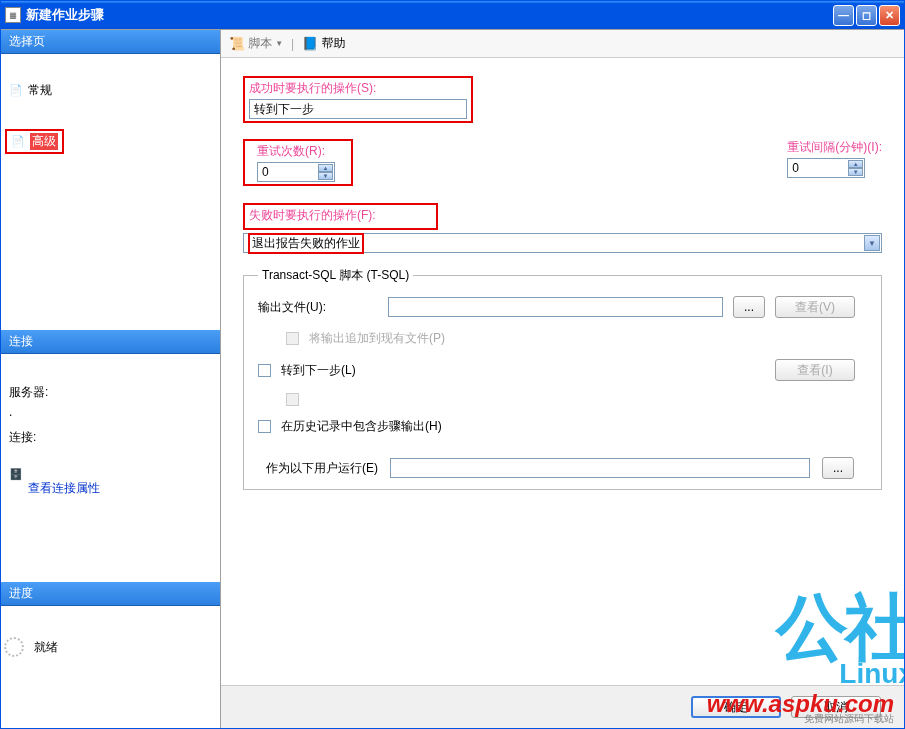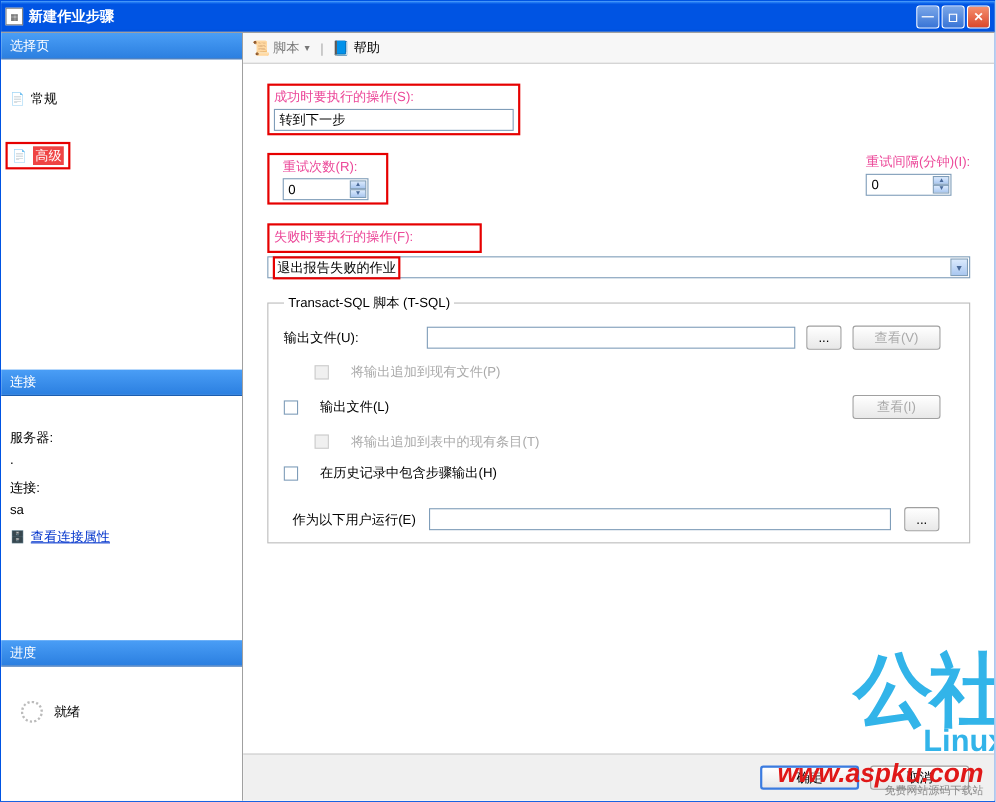"将输出追加到现有文件(P)" .chk-row { gap: 20px -> 10px }
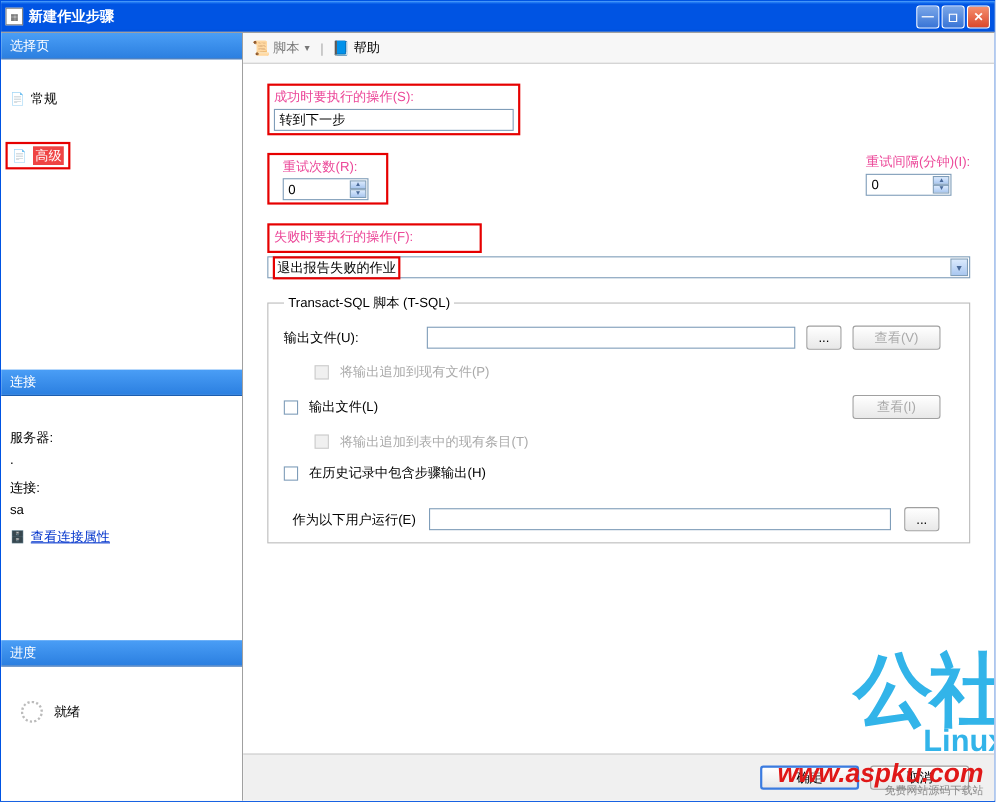"输出文件(L)" span { text: 输出文件 -> 转到下一步 }
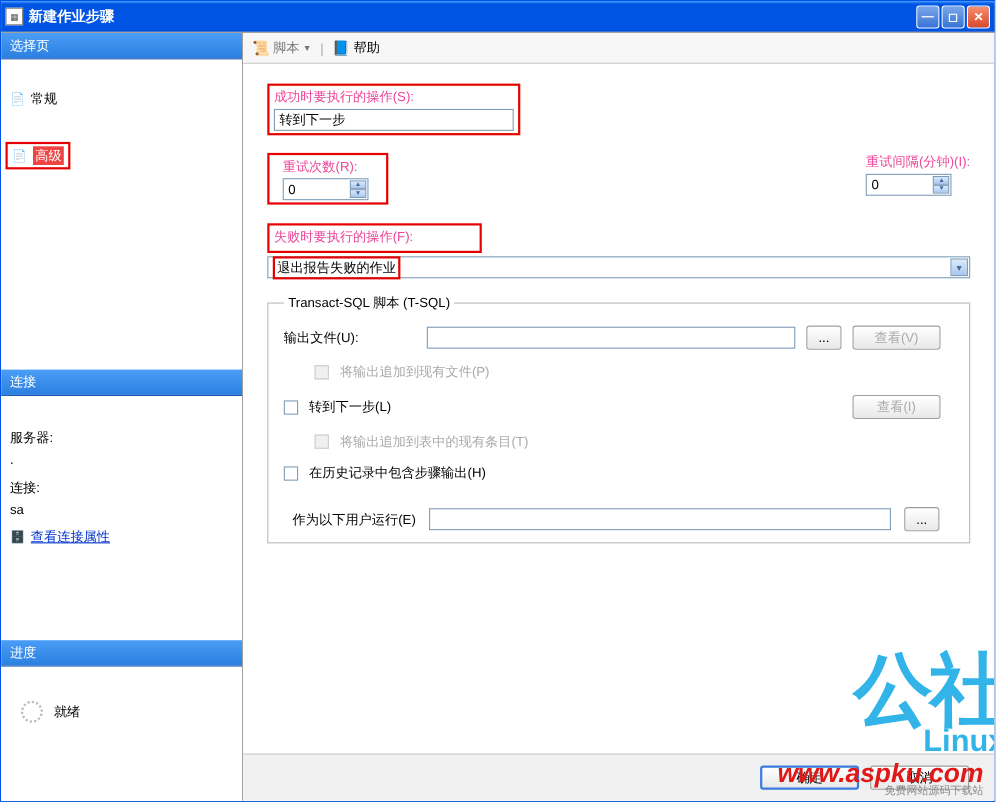"将输出追加到表中的现有条目(T)" span { html: <span>将输出追加到表中的现有条目(T)</span> -> none }
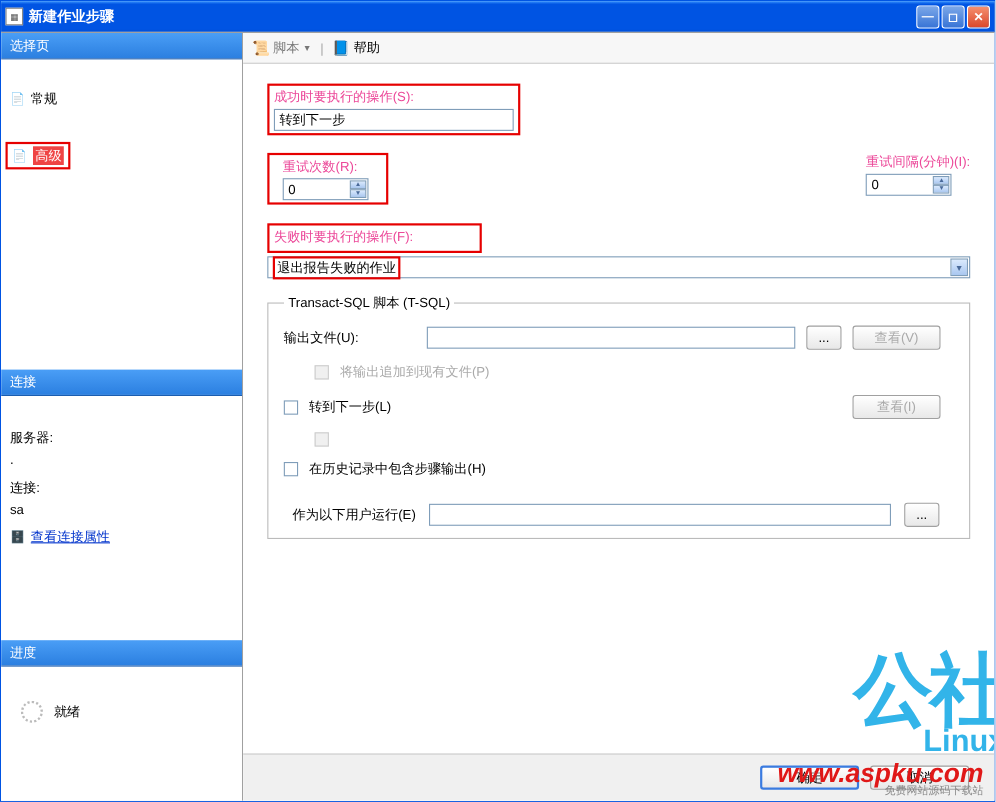"sa" div.sb-val { html: <div>sa</div> -> none }
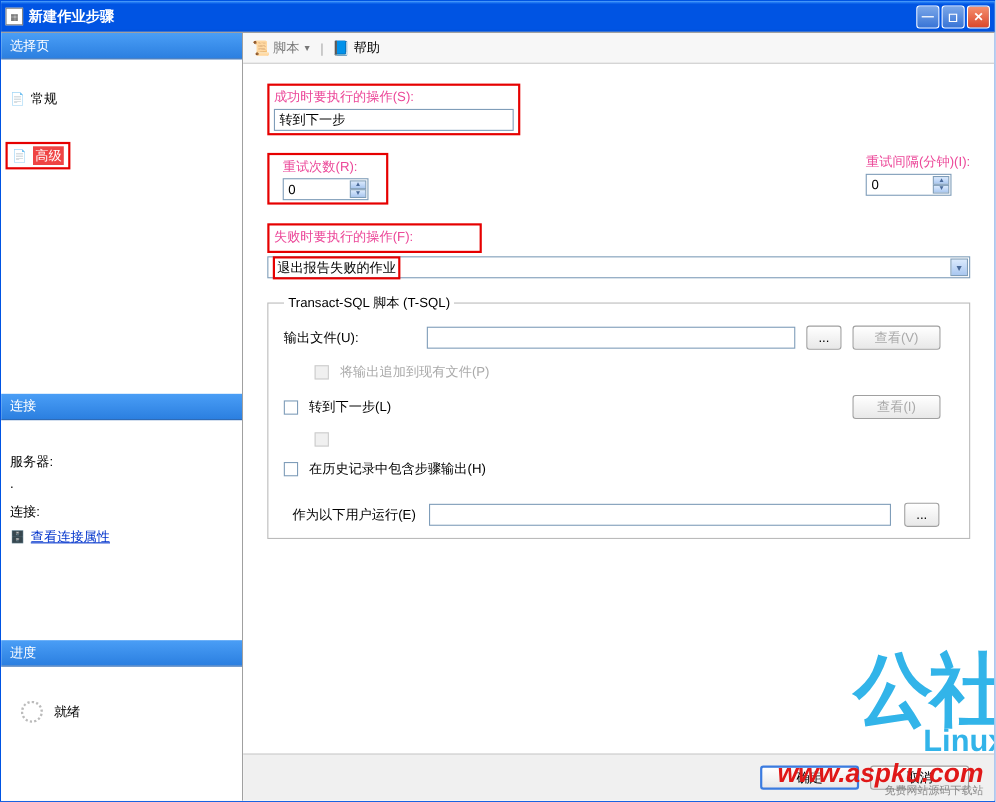"查看连接属性" .link { margin-top: none -> 28px; text-decoration: underline -> none }
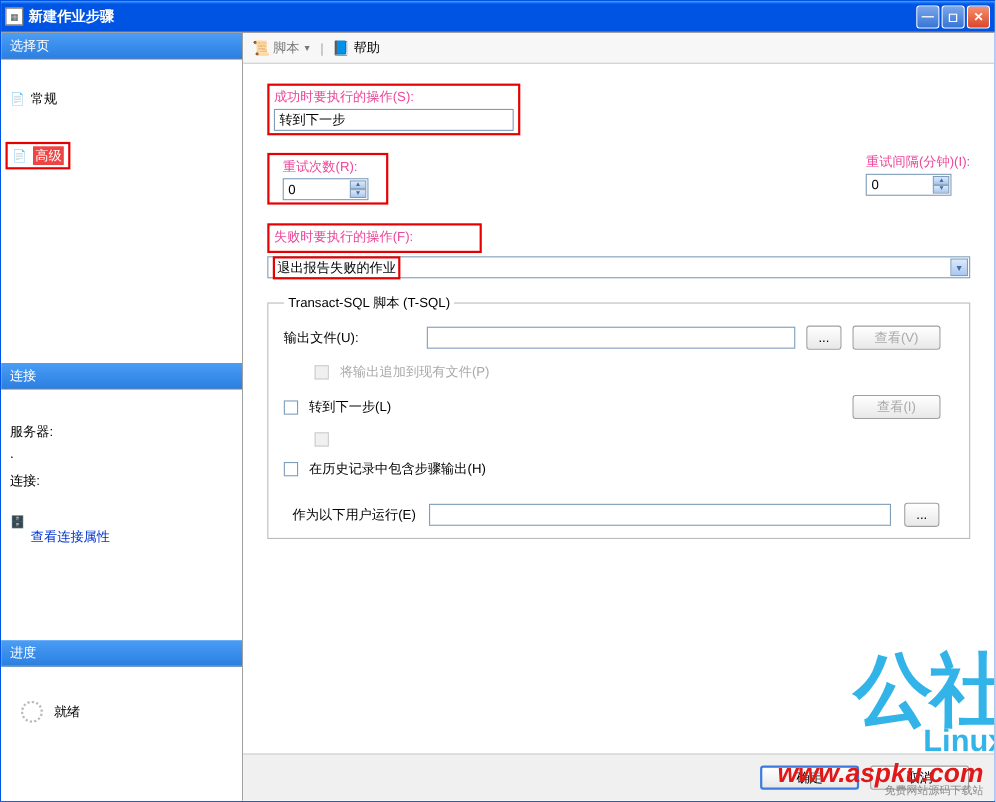"就绪" .progress-row { padding: 6px 18px -> 6px 3px }
